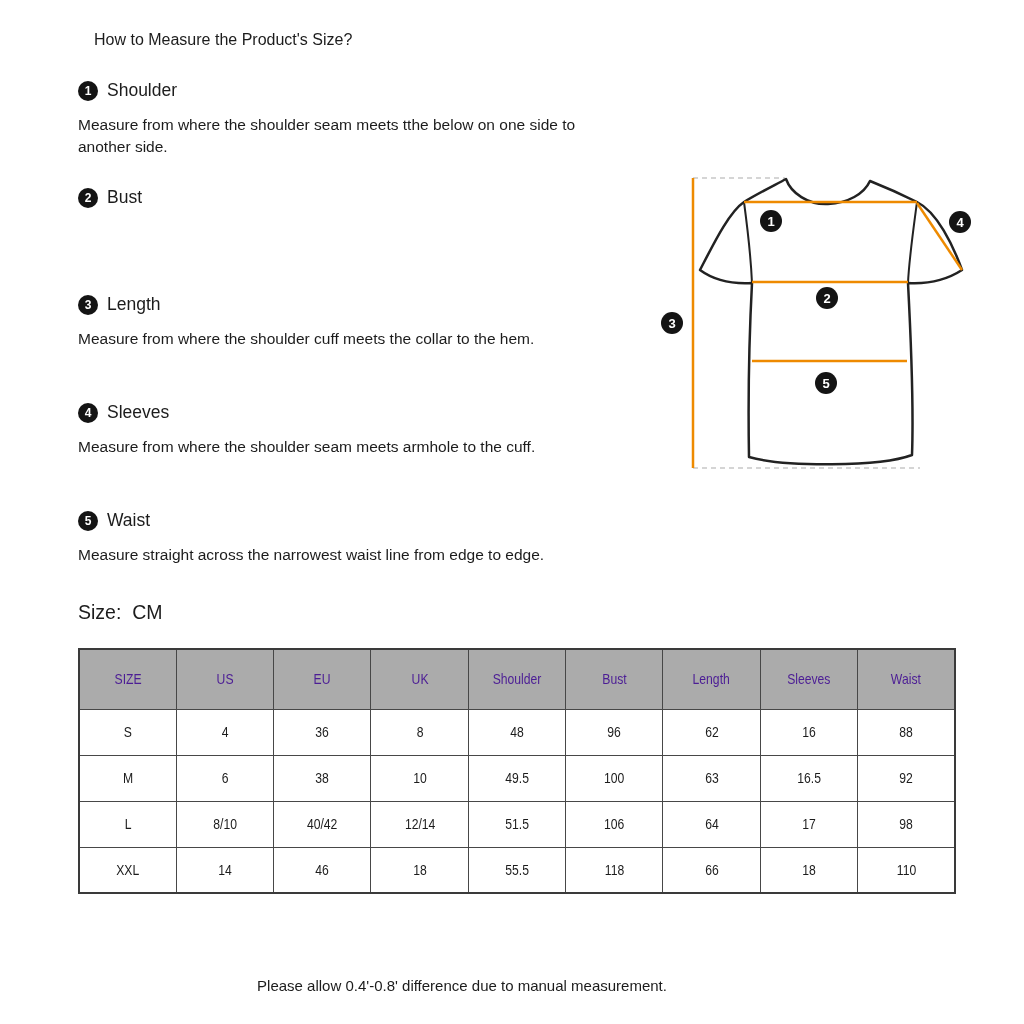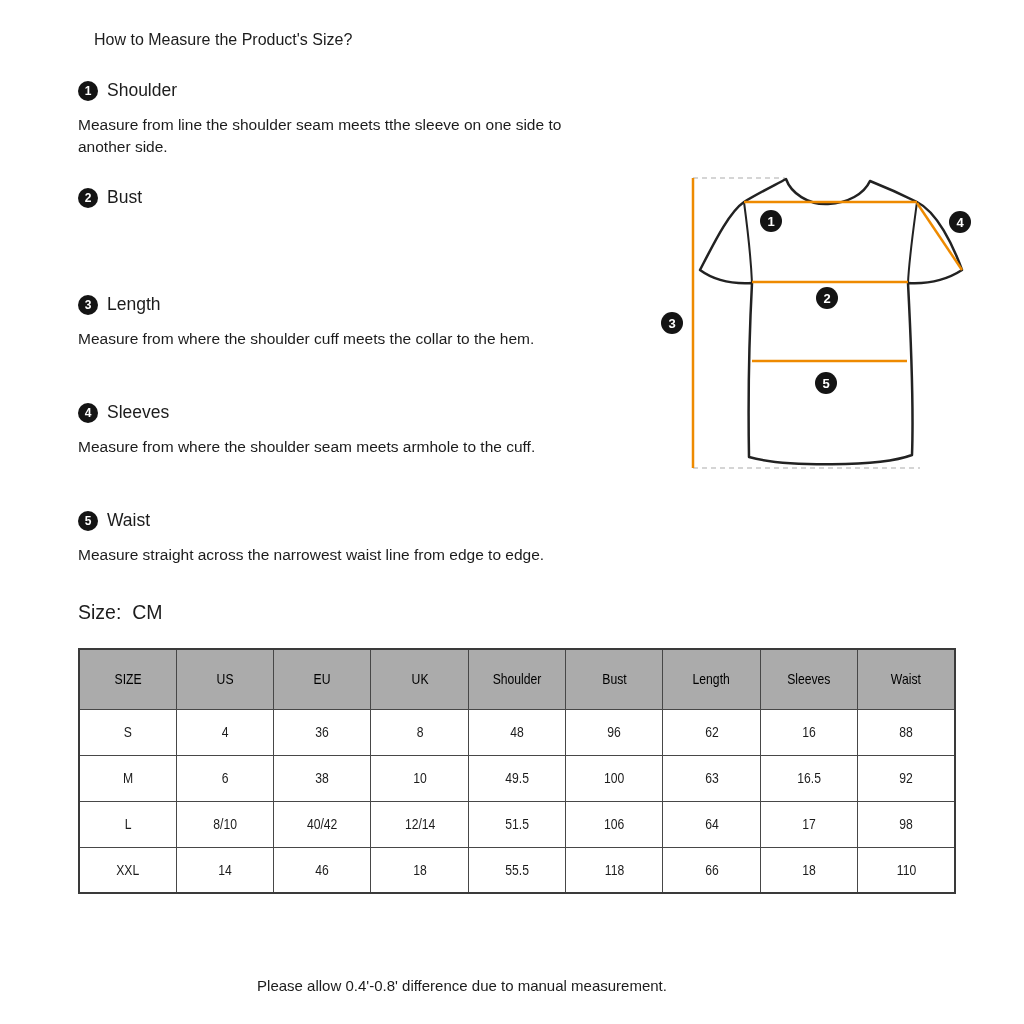"Measure from line the shoulder" div.sec-desc { text: line the shoulder seam meets tthe sleeve -> where the shoulder seam meets tthe below }
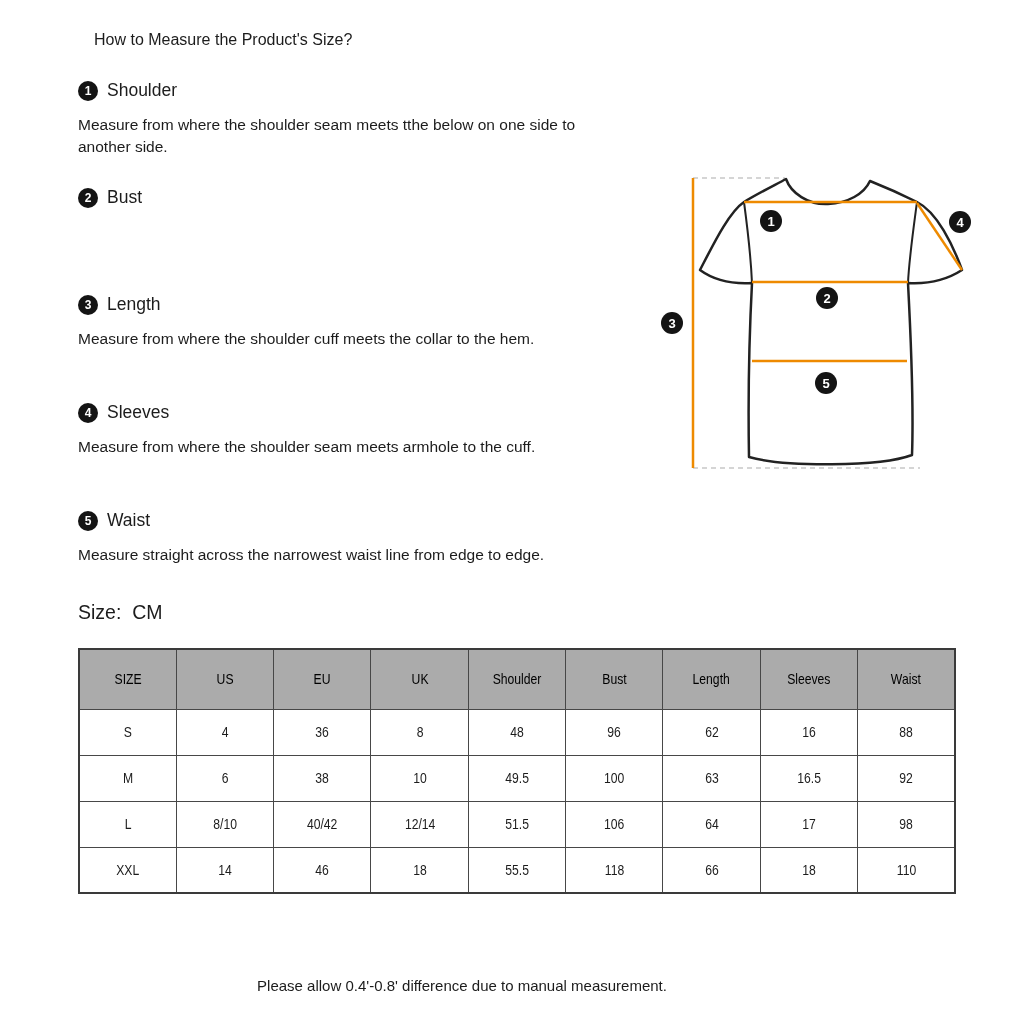"SIZE" .size-table th { color: #000000 -> #4c1d95 }
